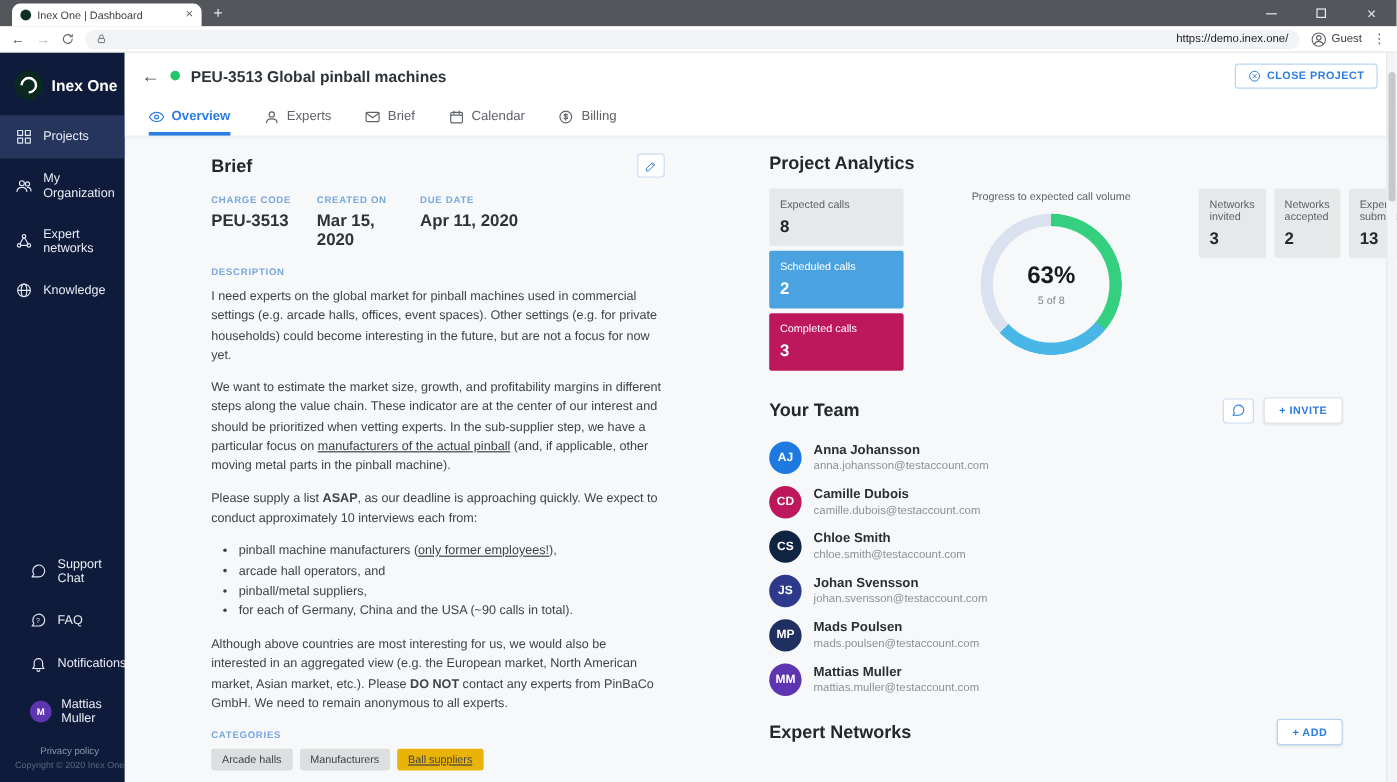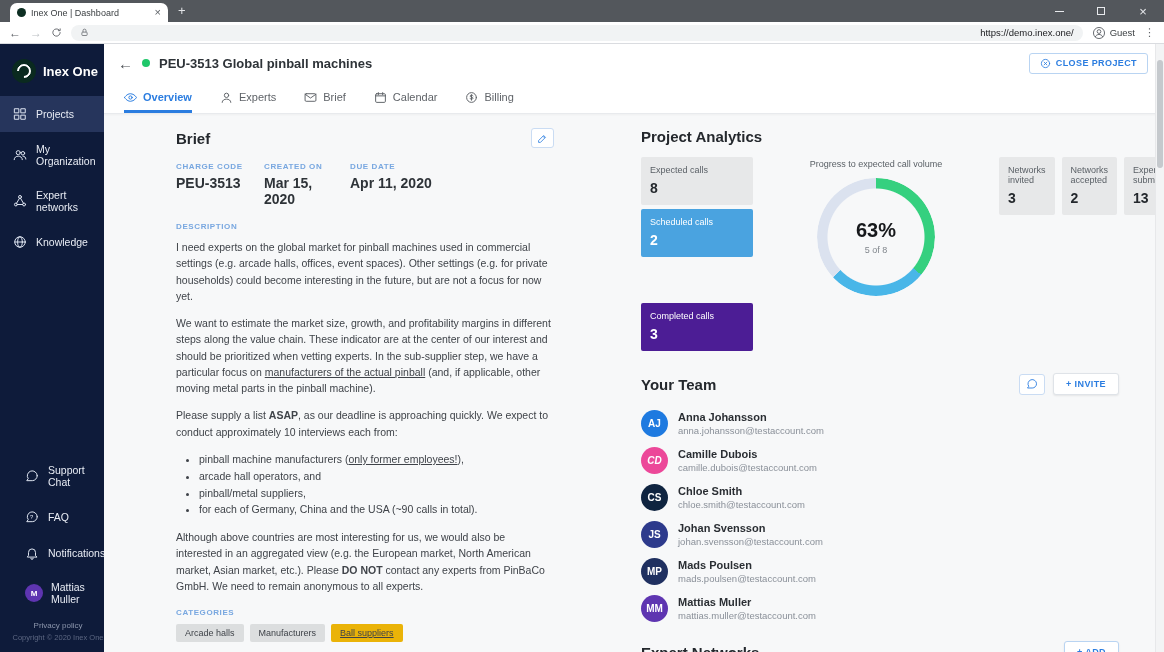"Completed calls" div.stat-card { background: #4c1d95 -> #be185d; margin-top: 42px -> none }
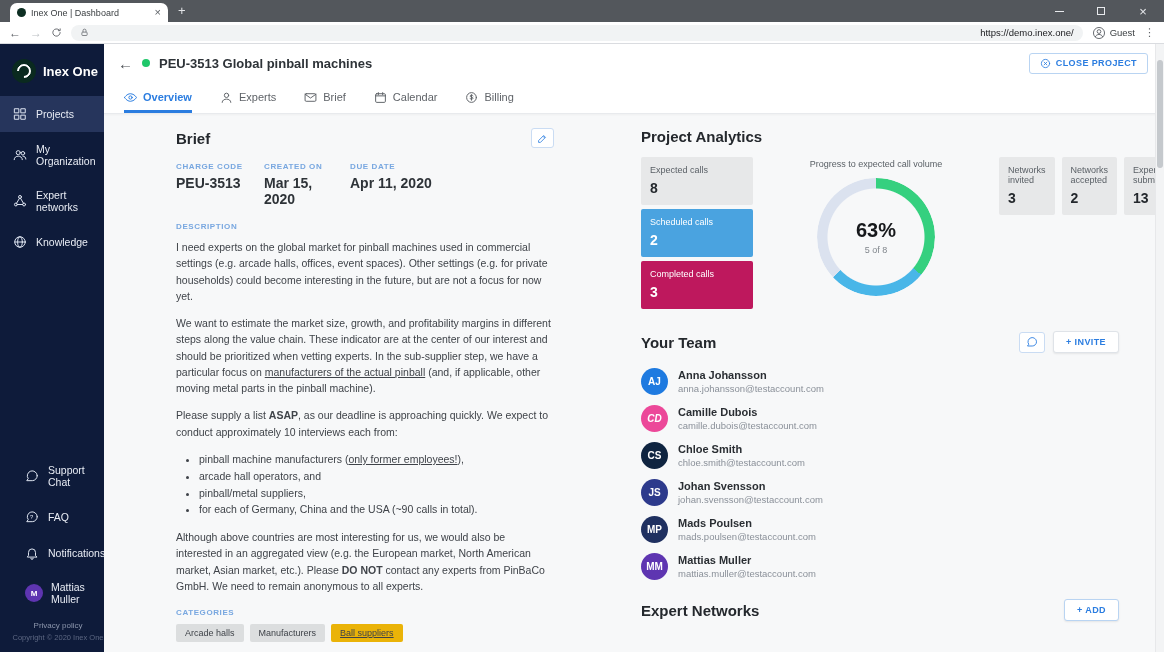"CD" span.member-avatar { background: #ec4899 -> #be185d; font-style: italic -> none }
